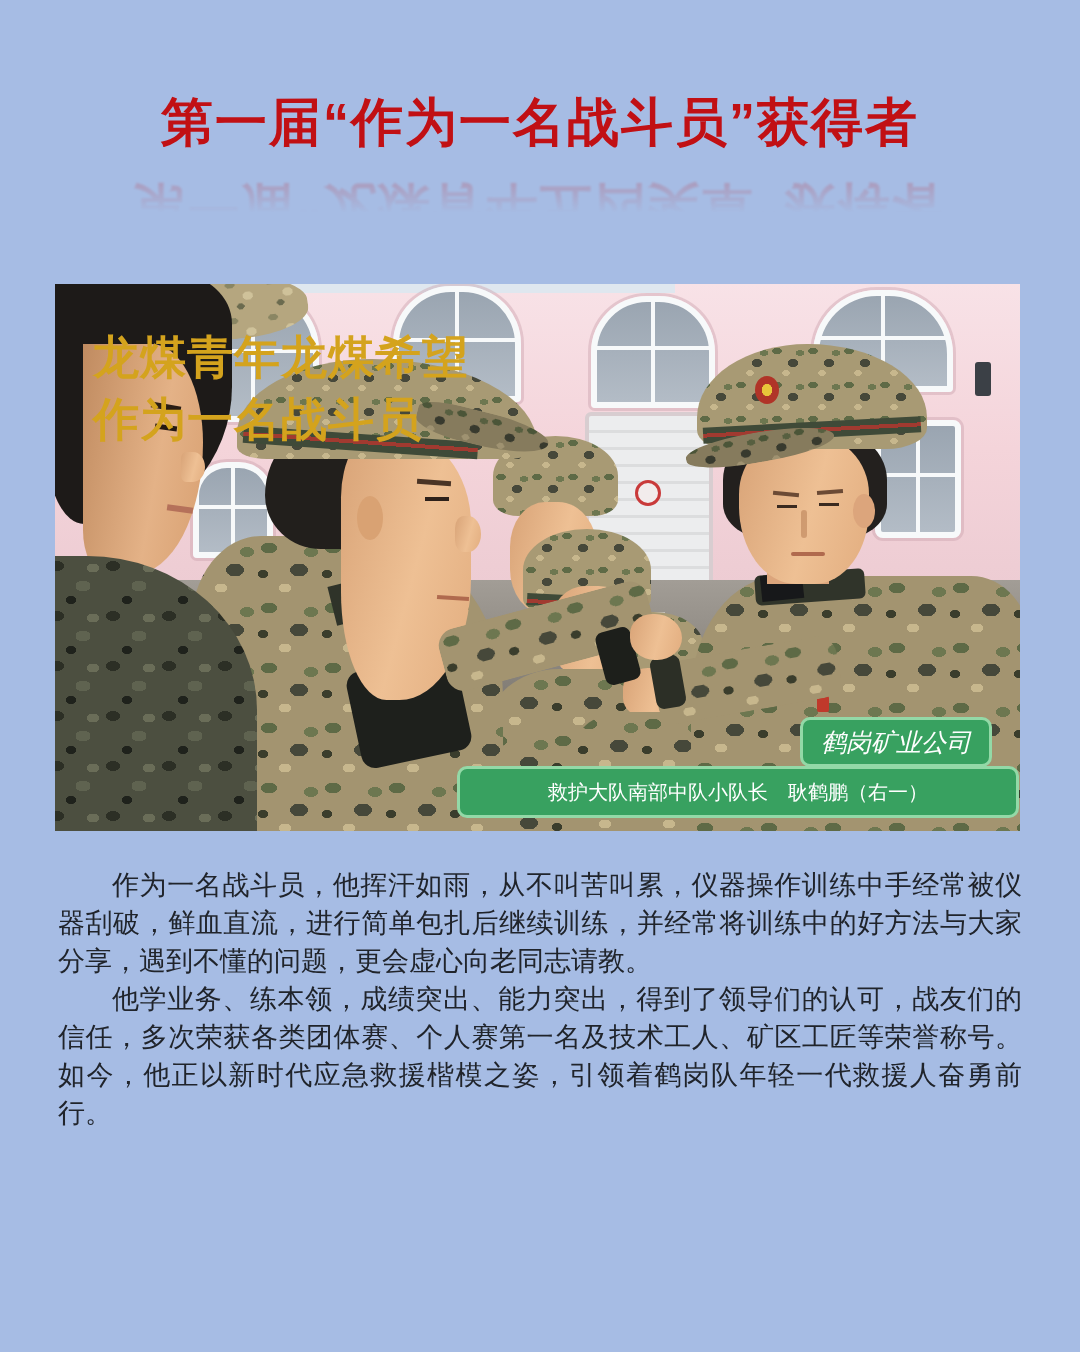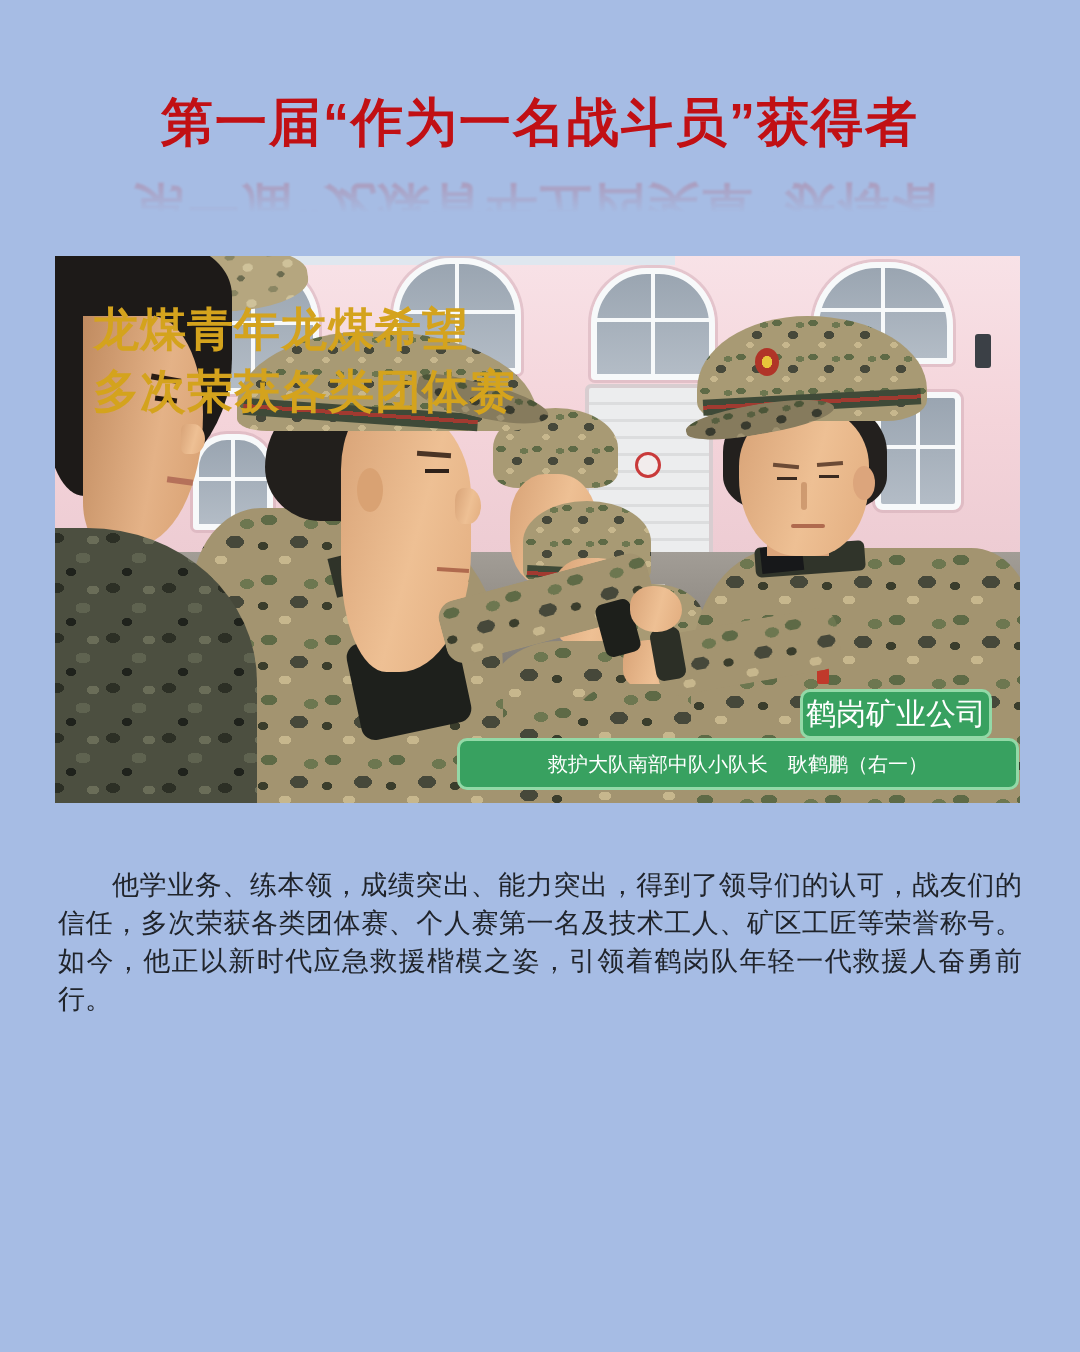"龙煤青年龙煤希望" .photo { top: 256px -> 284px }
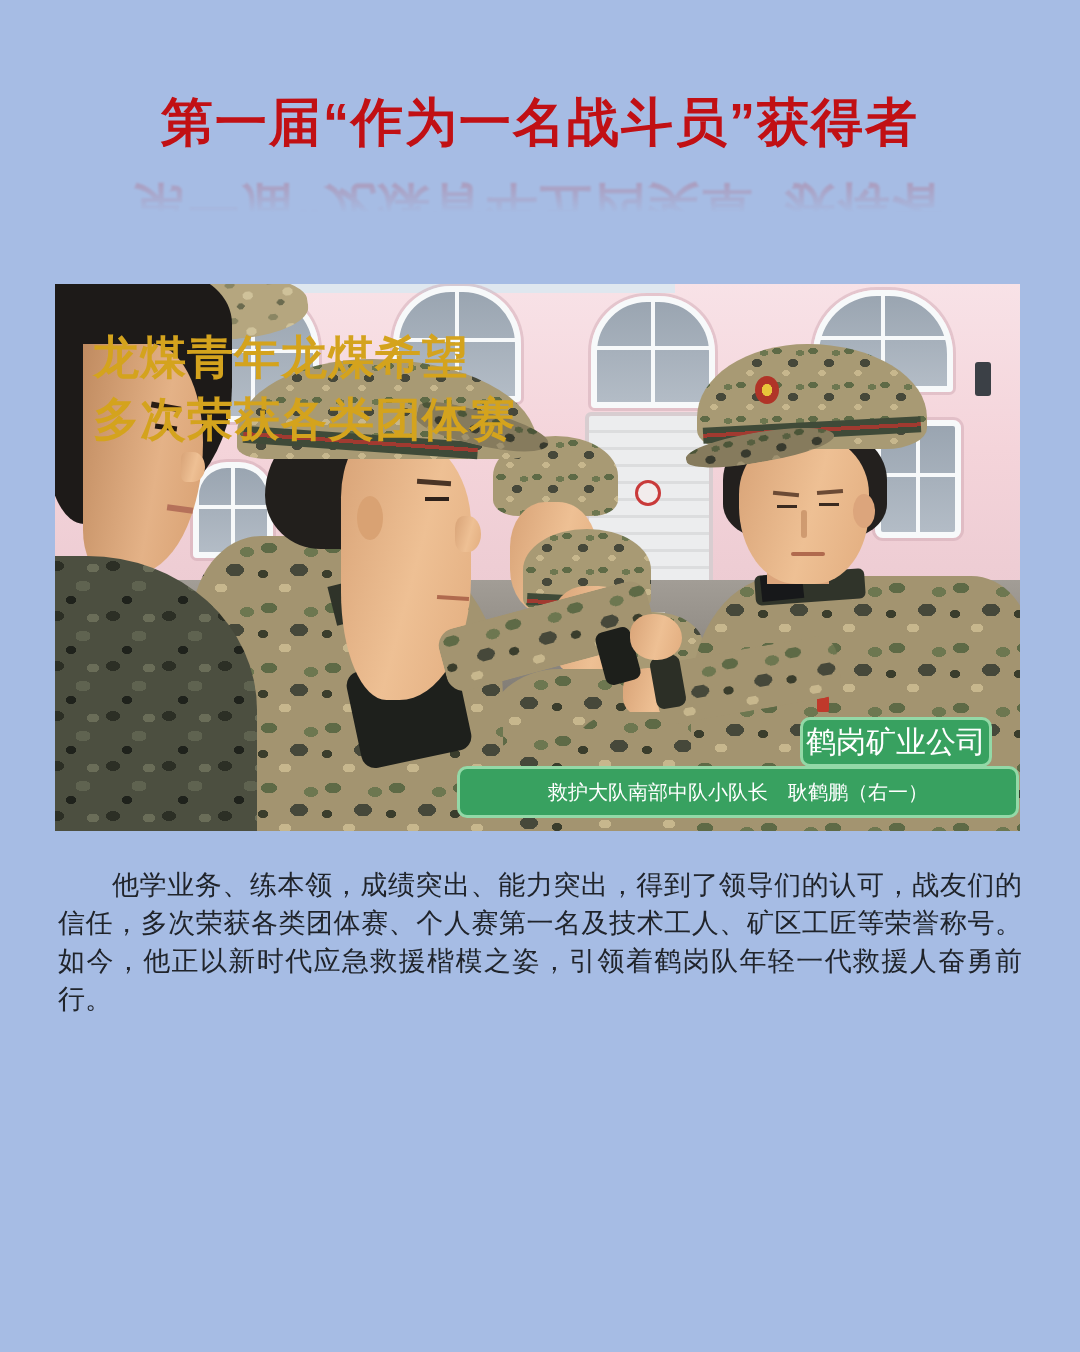"多次荣获各类团体赛" div { text: 多次荣获各类团体赛 -> 作为一名战斗员 }
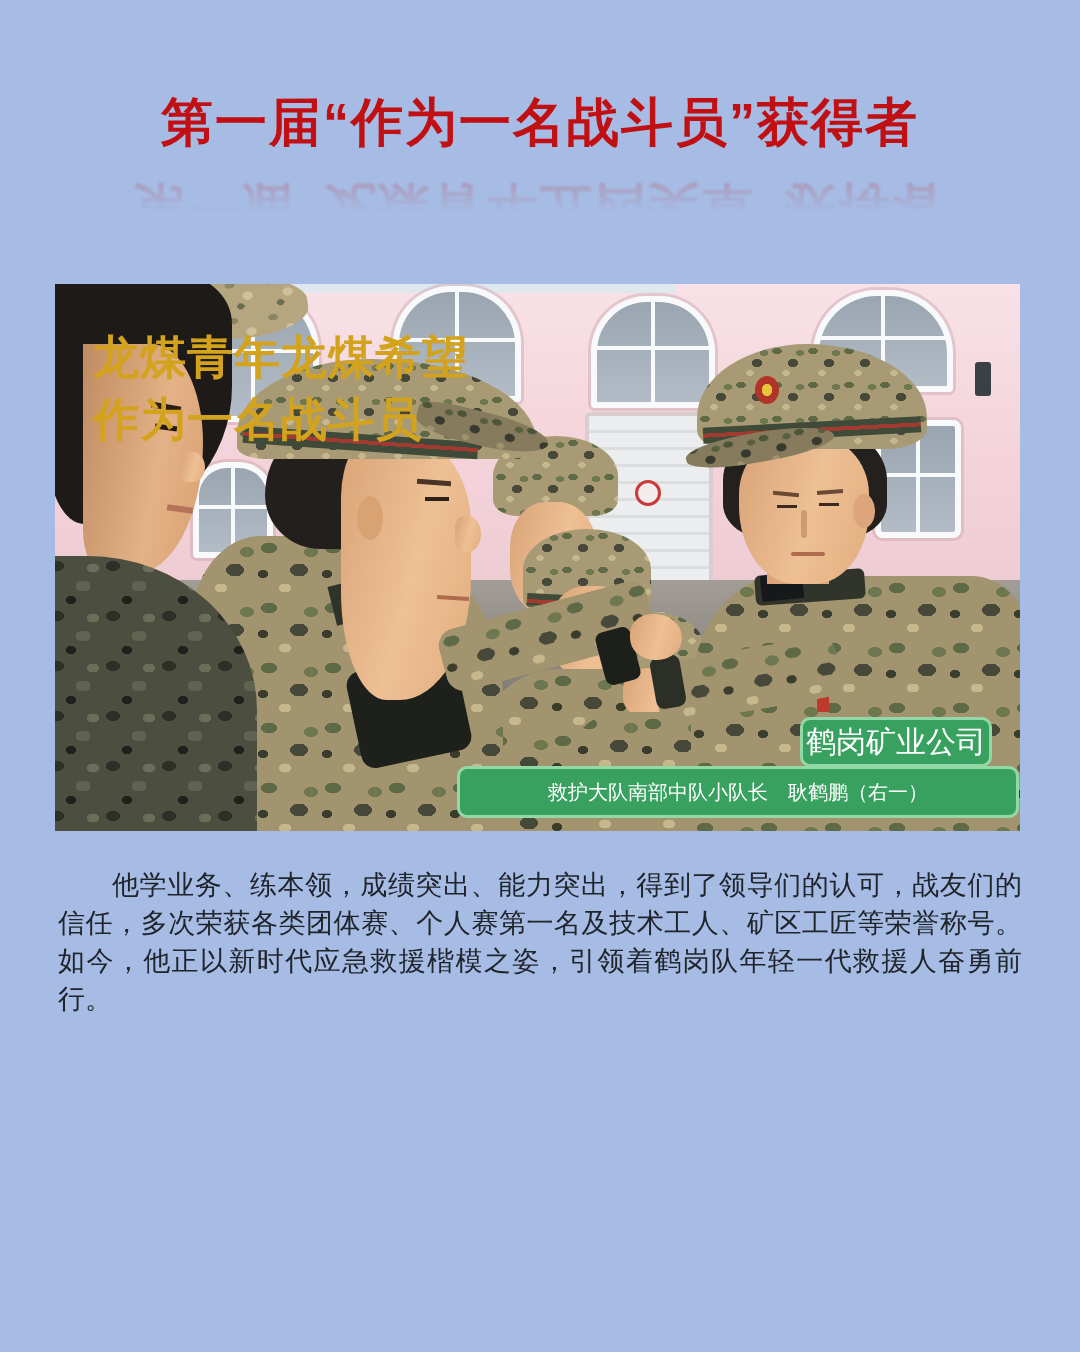"鹤岗矿业公司" div.gbadge { font-size: 30px -> 25px; font-style: none -> italic }
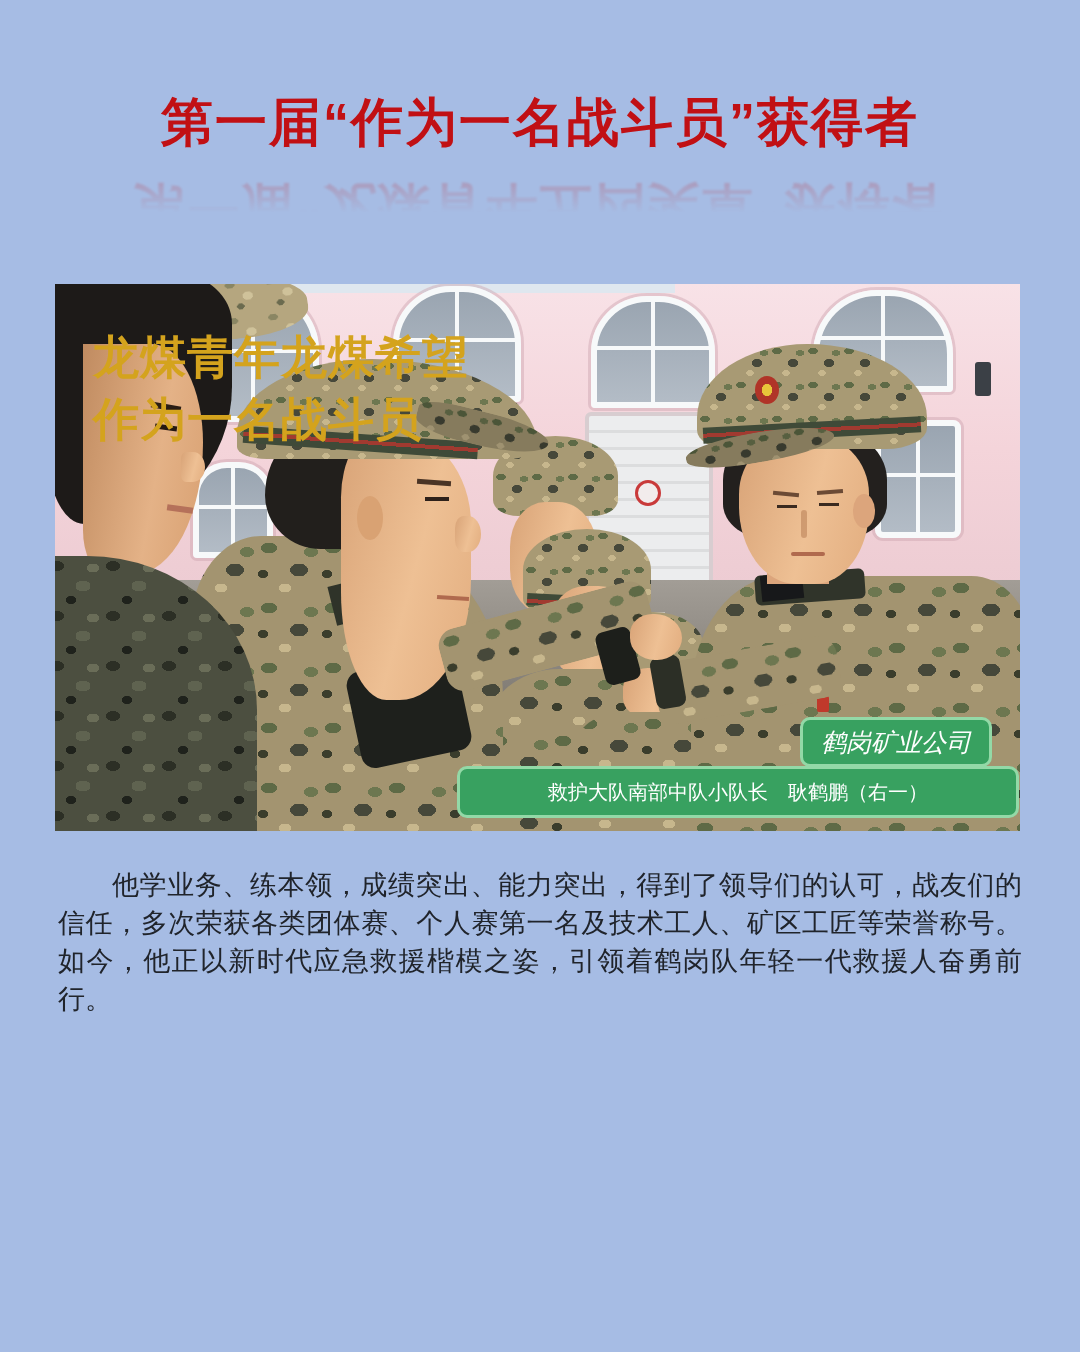"作为一名战斗员，他挥汗如雨，从不叫苦叫累，仪器操作训练中手经常被仪器刮破，鲜血直" p { html: none -> <p>作为一名战斗员，他挥汗如雨，从不叫苦叫累，仪器操作训练中手经常被仪器刮破，鲜血直流，进行简单包扎后继续训练，并经常将训练中的好方法与大家分享，遇到不懂的问题，更会虚心向老同志请教。</p> }
